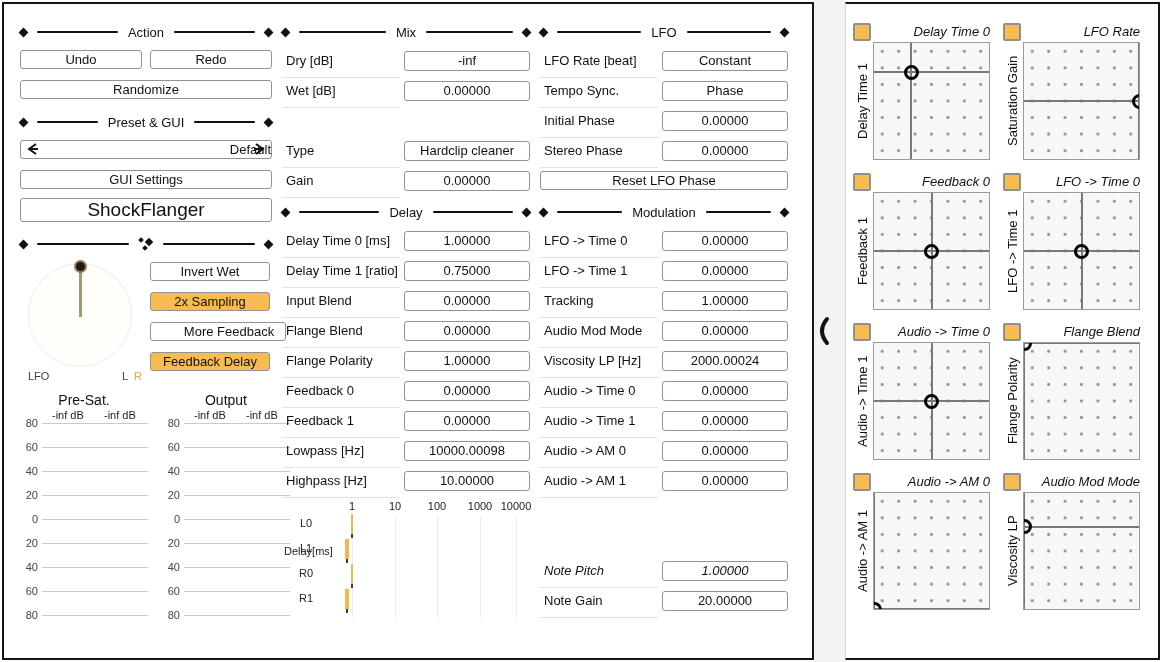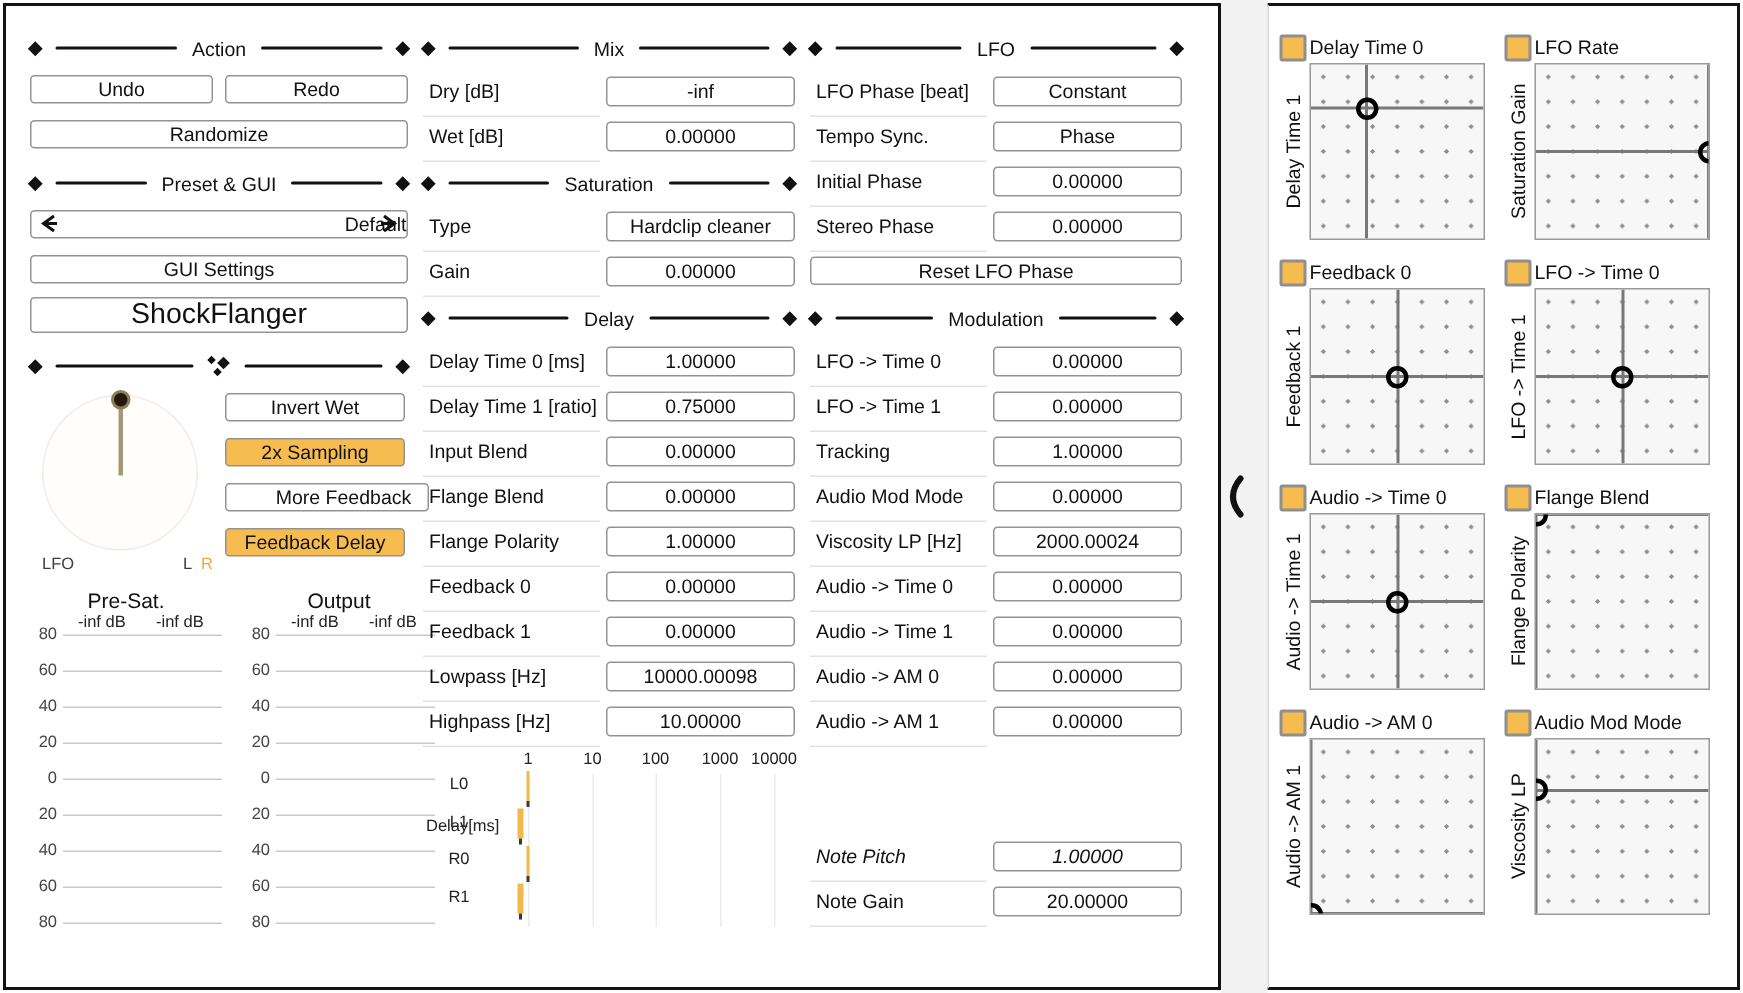"Delay Time 0" .pad-title { font-style: none -> italic; text-align: left -> right }
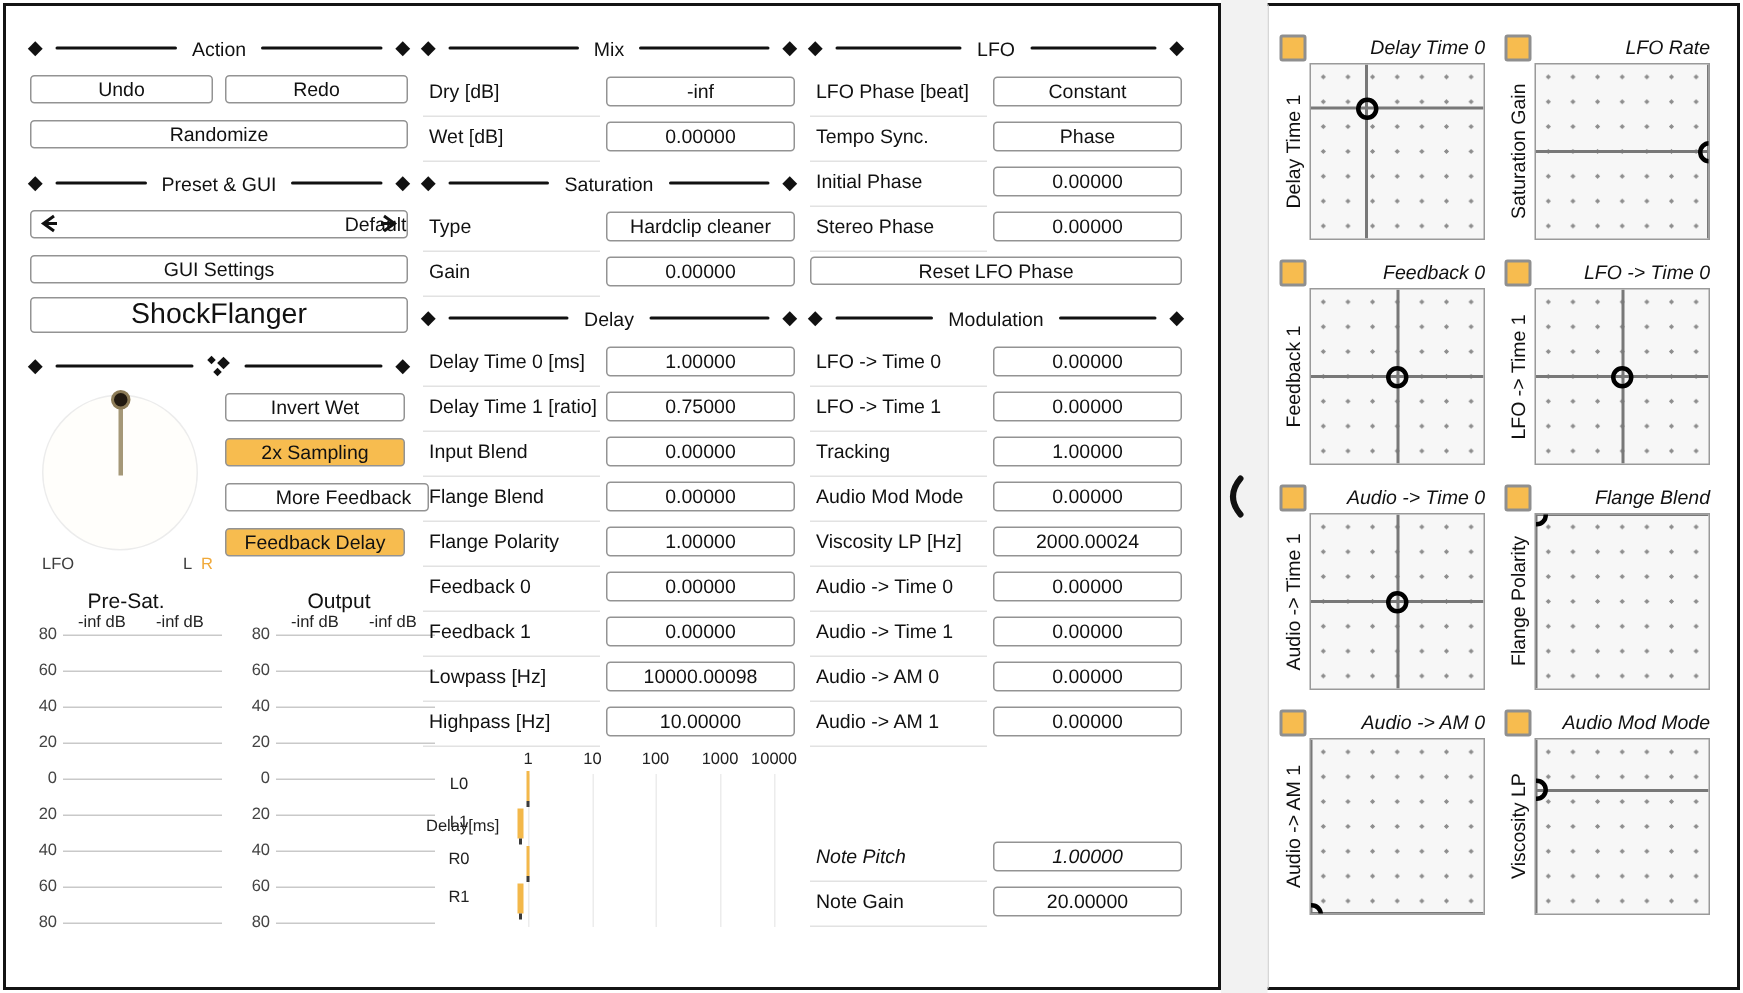"LFO Phase [beat]" span.lbl { text: Phase -> Rate }
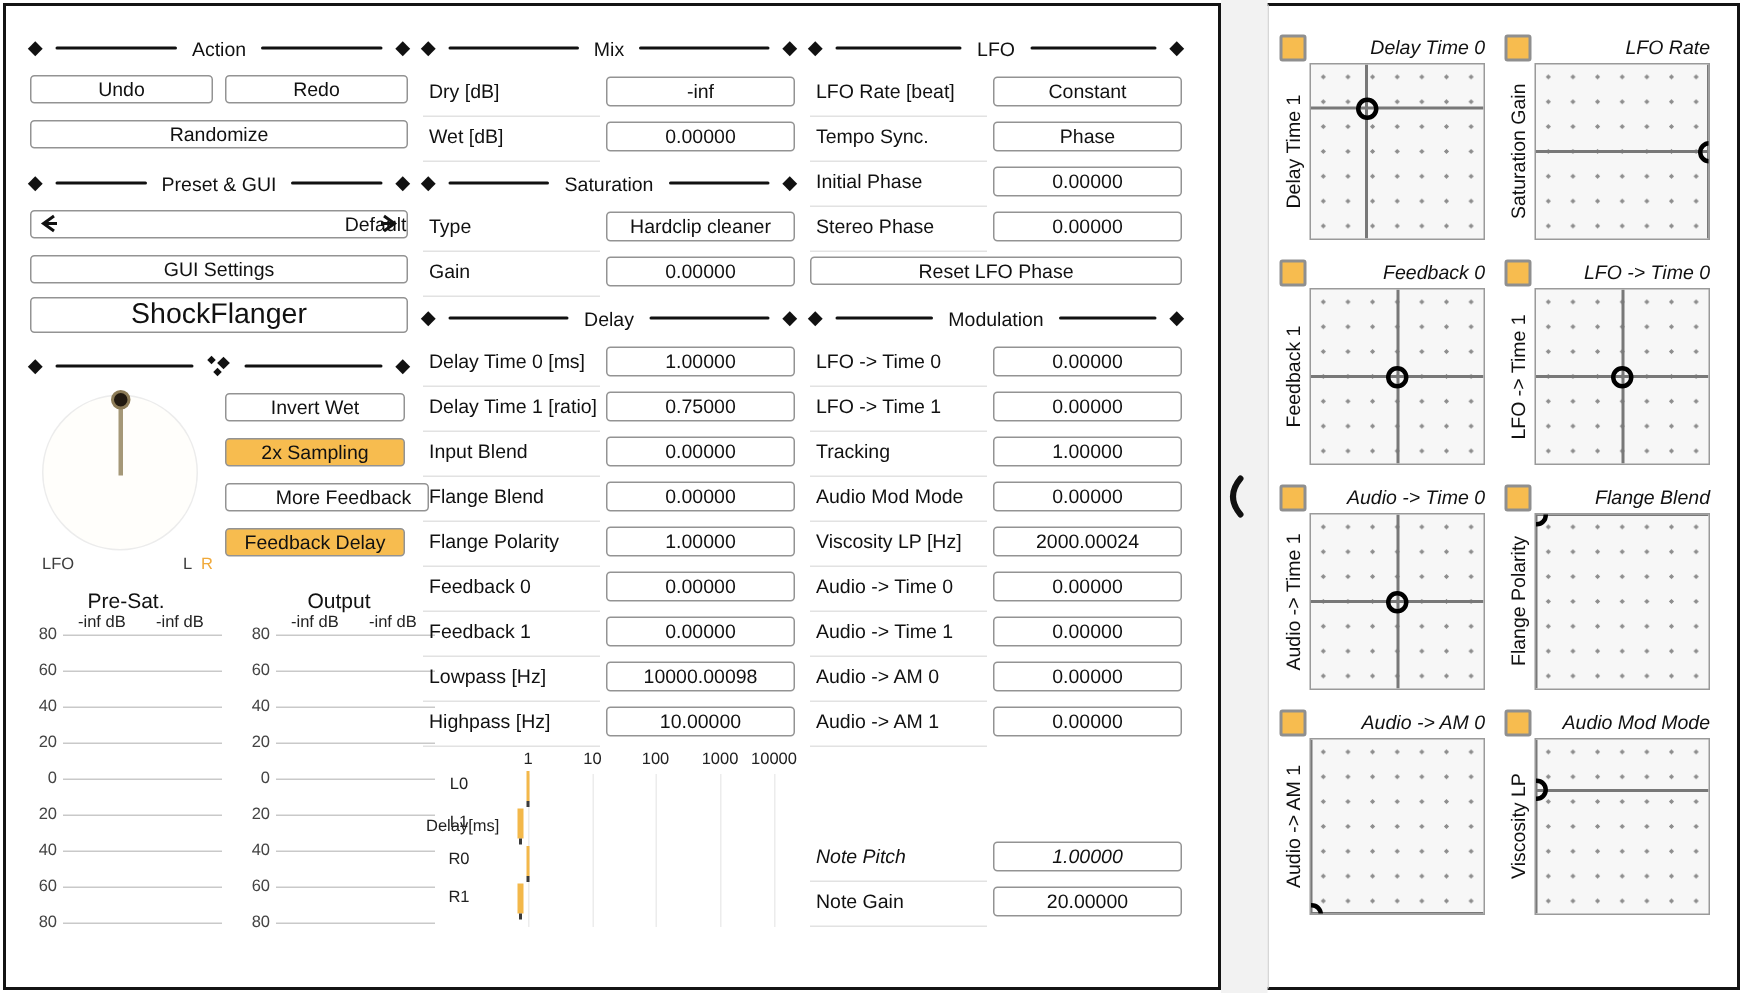"Saturation" div.hdr { html: <div> <span></span> <span></span> <span>Saturation</span> <span></span> <span></span> </div> -> none }
